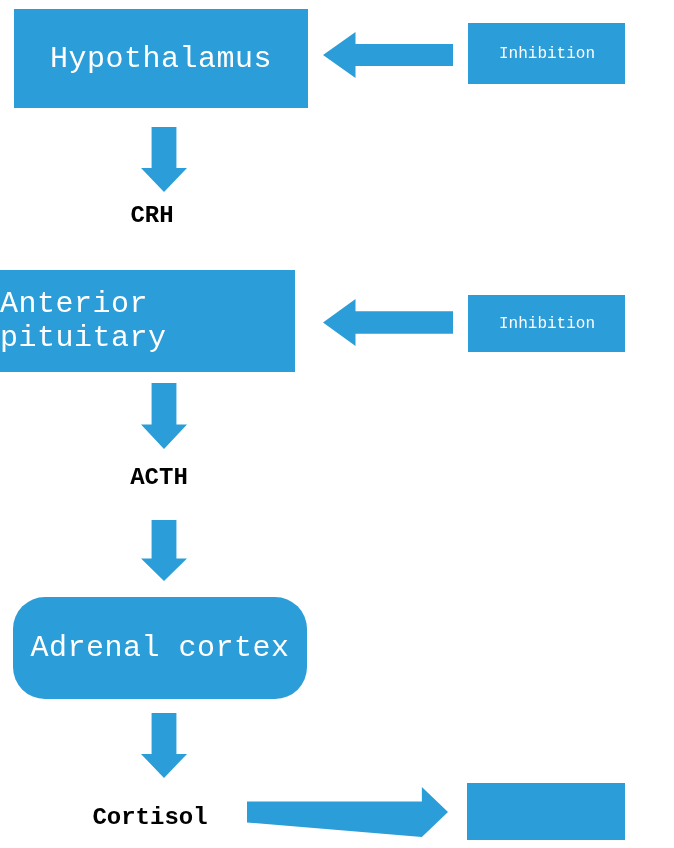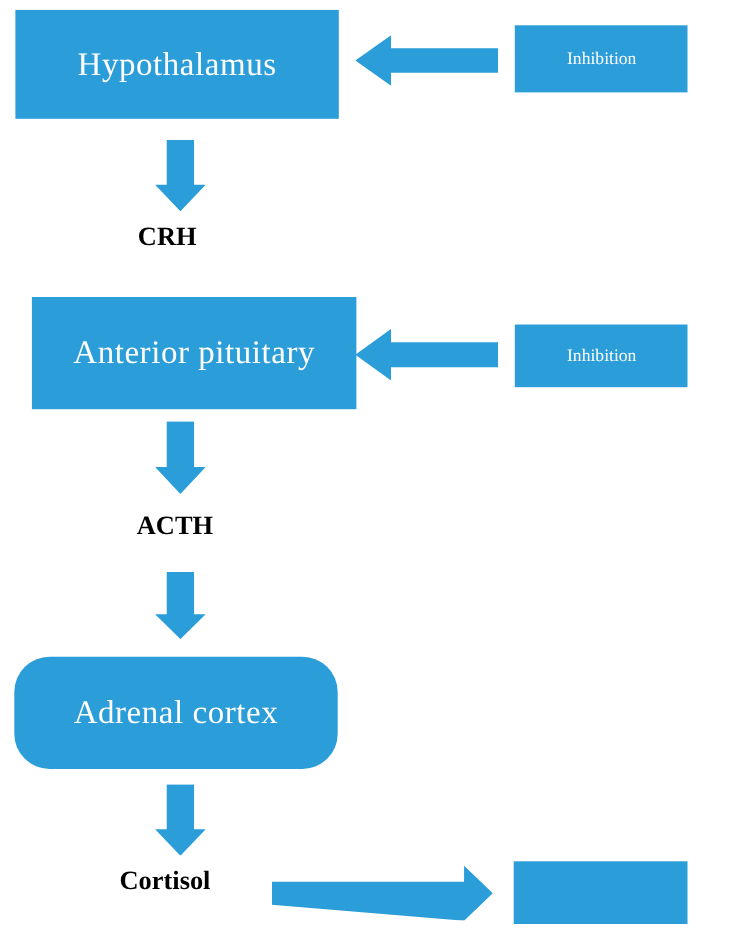"Hypothalamus" .canvas { font-family: Liberation Serif, serif -> Liberation Mono, monospace }
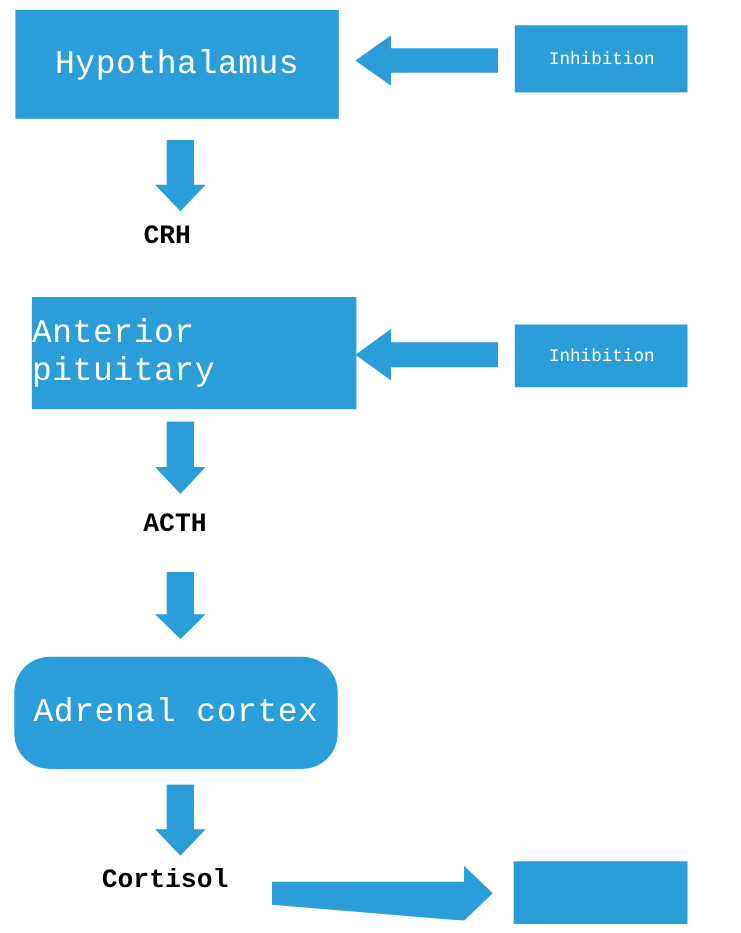"Anterior pituitary" #box-pituitary { left: 29px -> 0 }
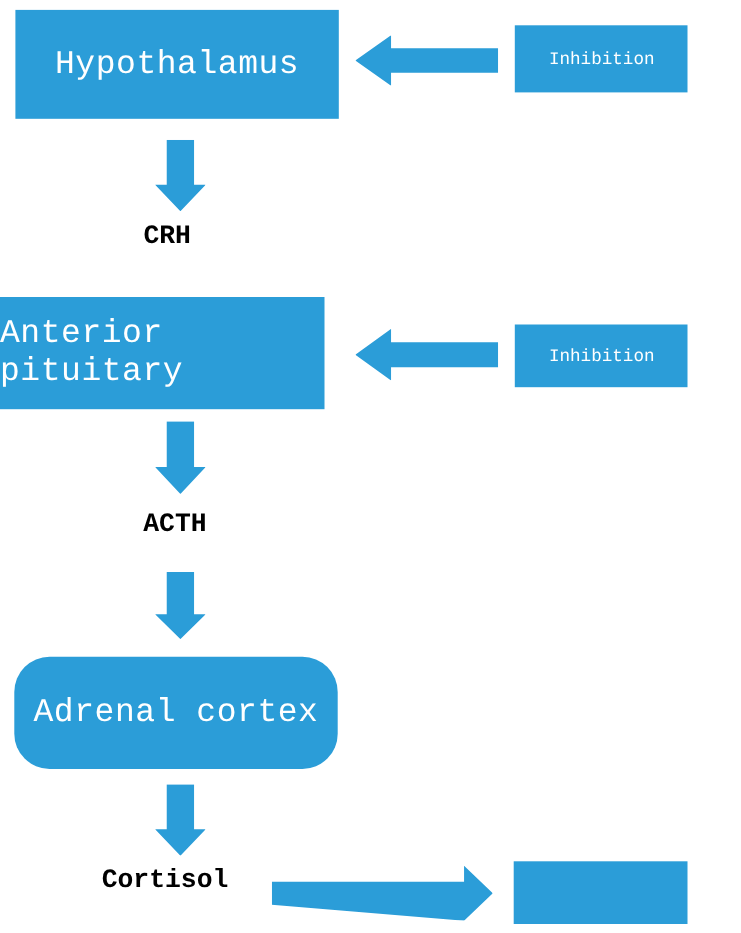"Cortisol" #label-cortisol { top: 784px -> 801px }
